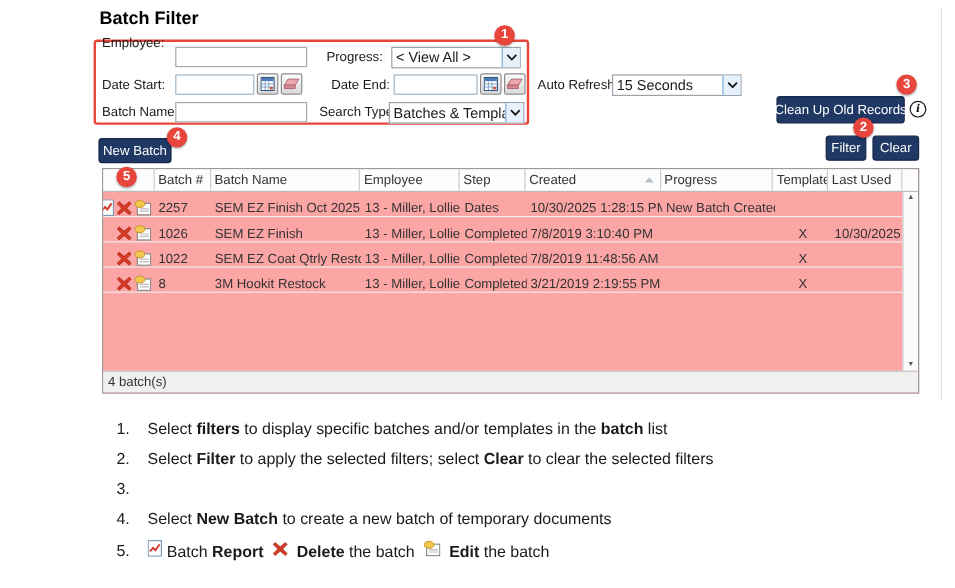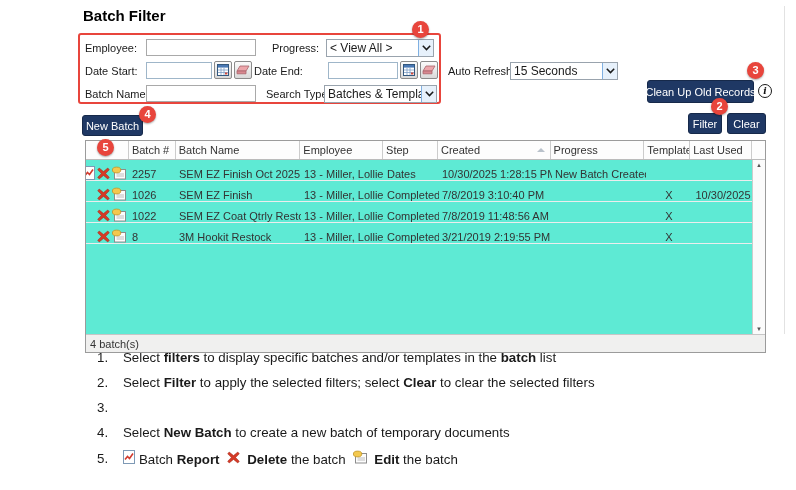"Employee:" div.lbl { top: 42px -> 30px }
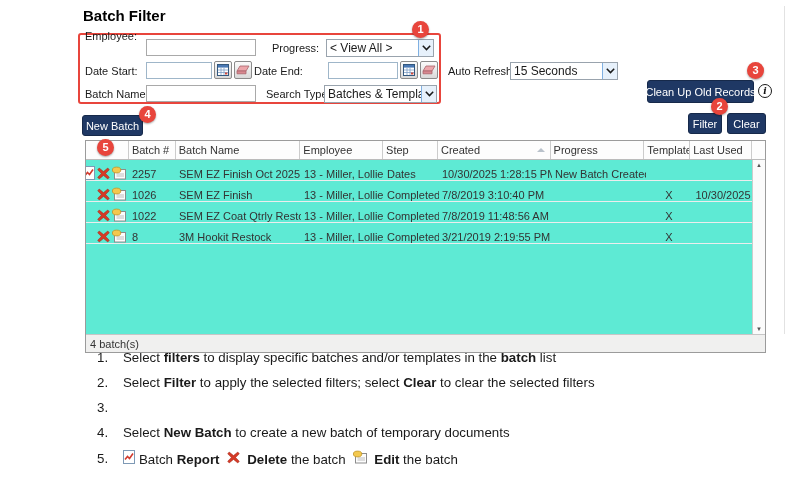"Date End:" div.lbl { left: 254px -> 276px }
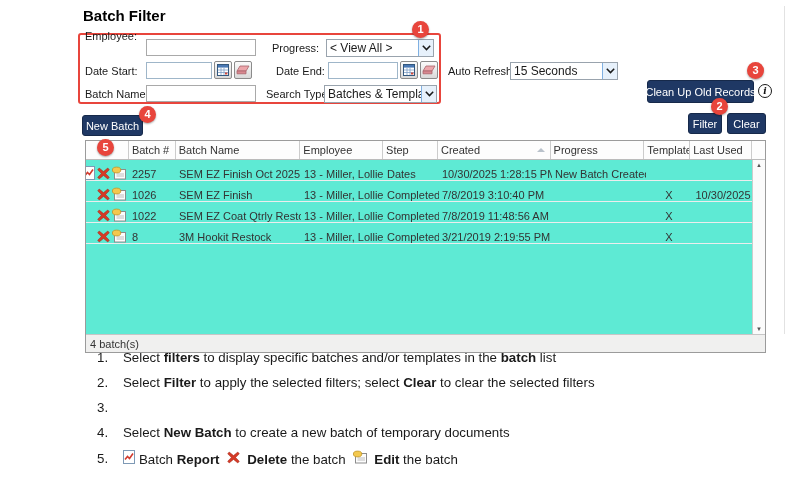"Batch #" .batch-table { background: #5eead4 -> #fca5a5; height: 213px -> 188px }
